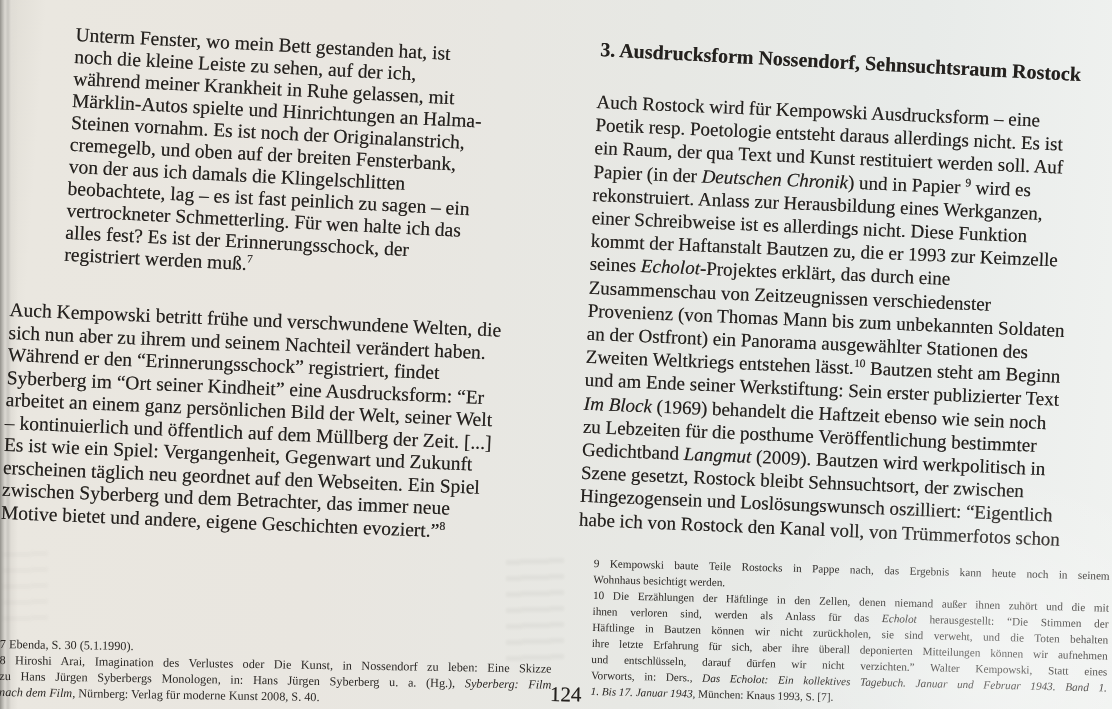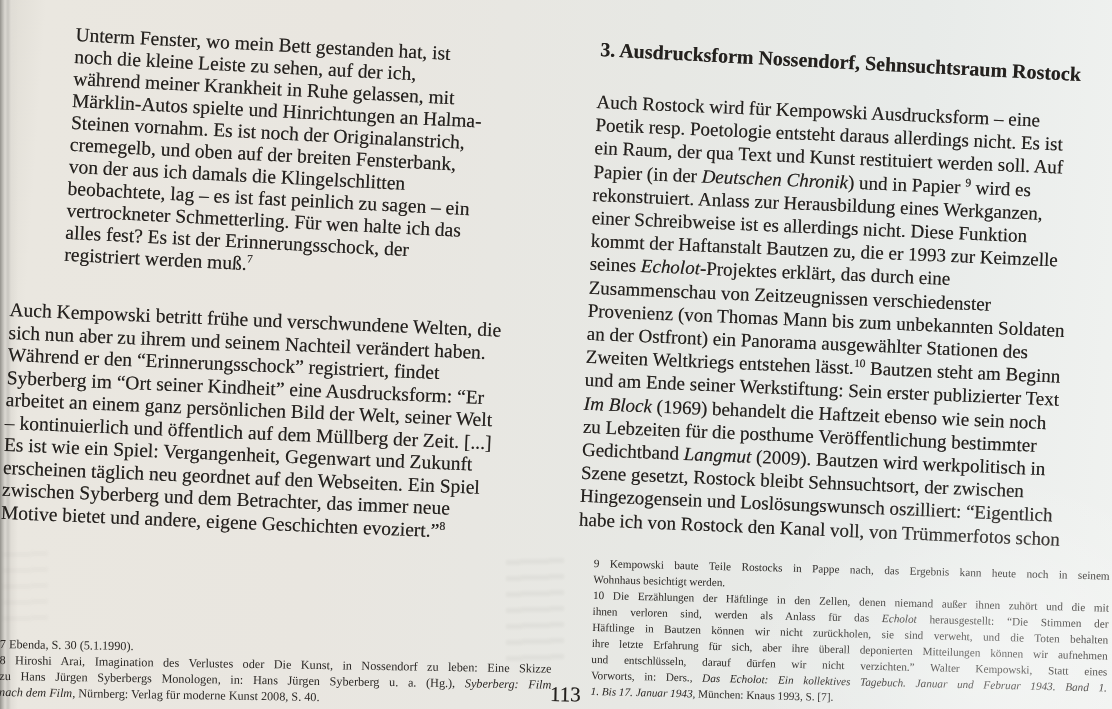"113" div.block { text: 113 -> 124 }
